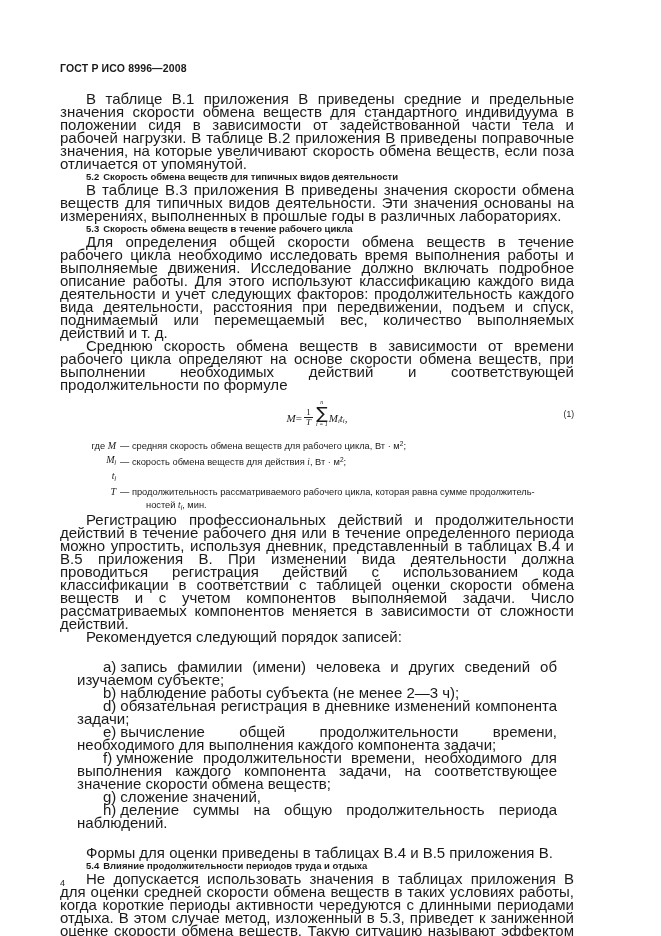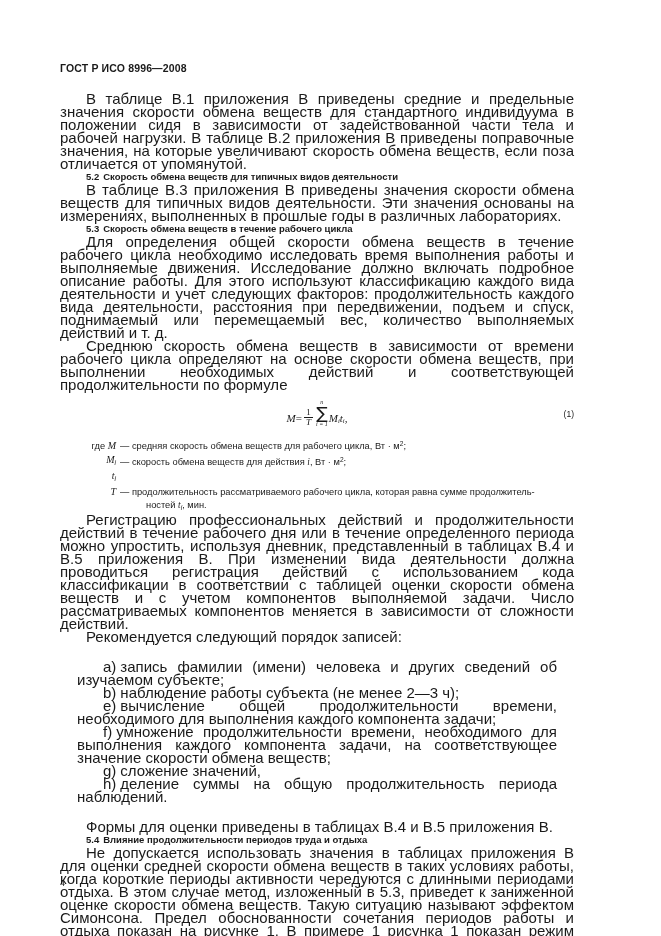"d) обязательная регистрация в дневнике" p.ai { html: none -> <p><span>d)</span><span>обязательная регистрация в дневнике изменений компонента задачи;</span></p> }
